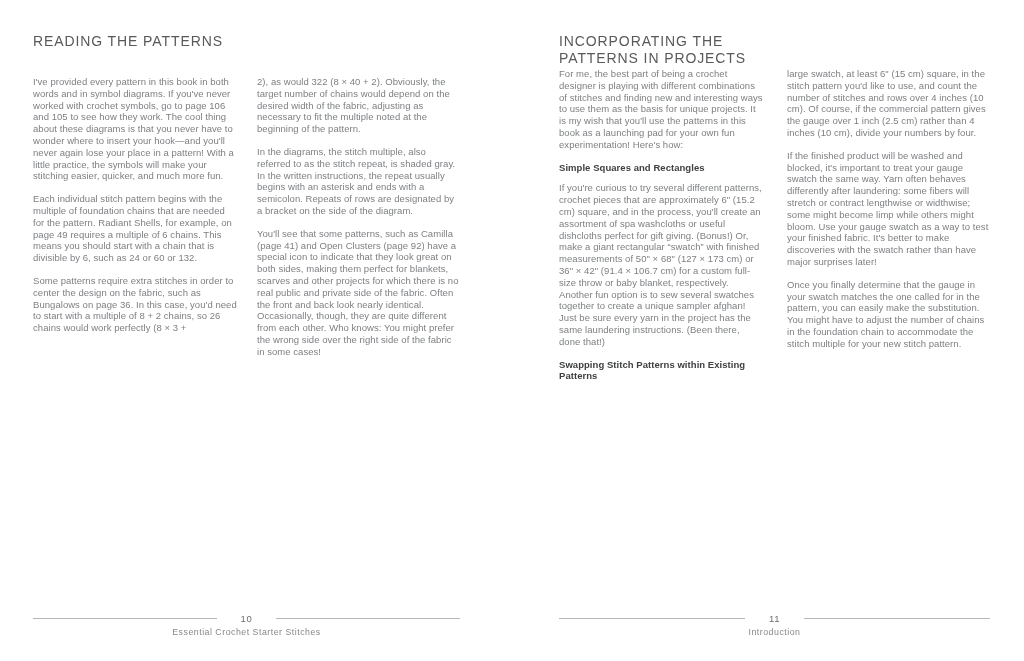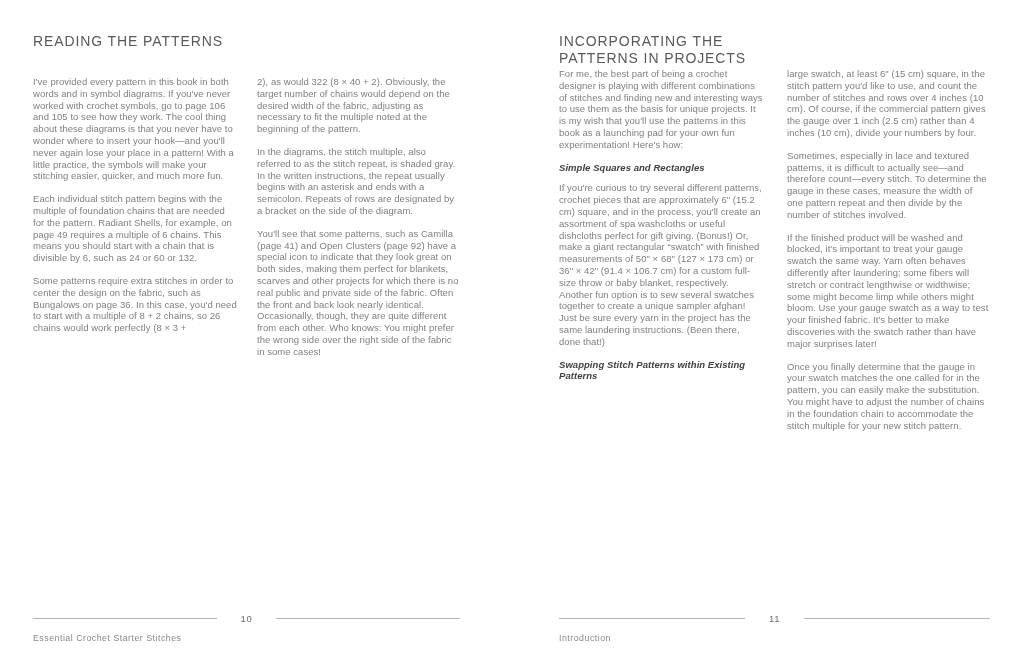"Sometimes, especially in lace and" p { html: <p>Sometimes, especially in lace and textured patterns, it is difficult to actually see—and therefore count—every stitch. To determine the gauge in these cases, measure the width of one pattern repeat and then divide by the number of stitches involved.</p> -> none }
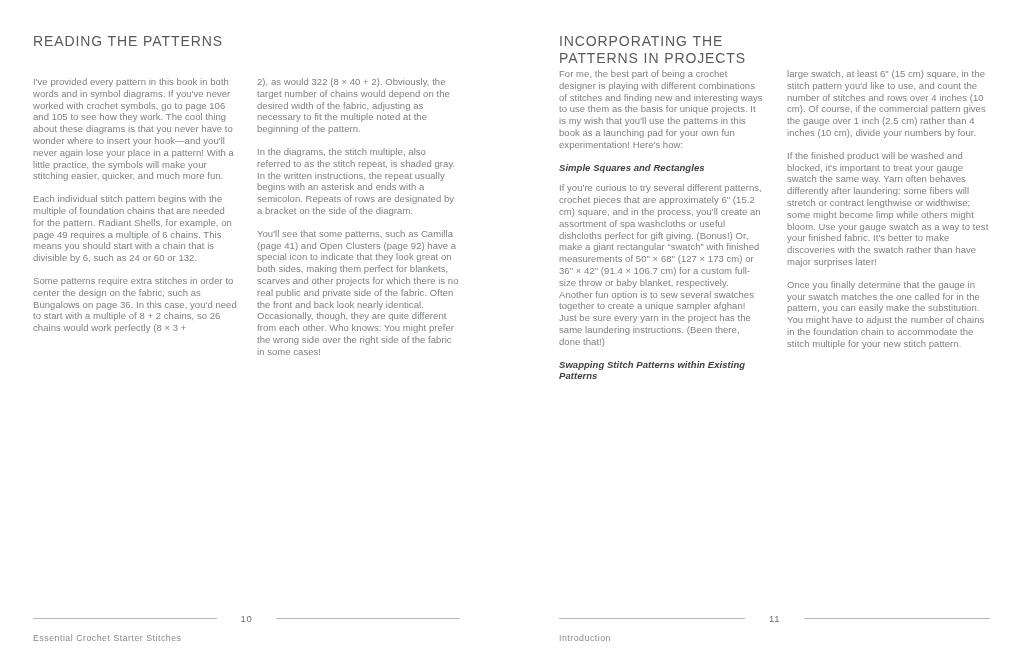"Simple Squares and Rectangles" .subhead { font-style: italic -> none }
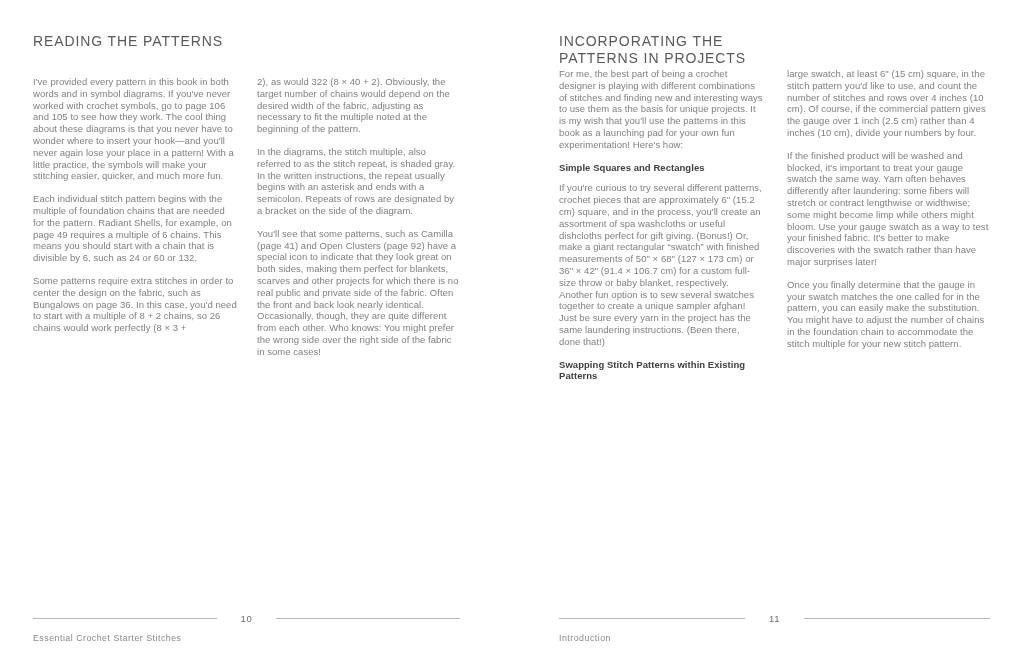"Essential Crochet Starter Stitches" .footer-label { margin-top: 8px -> 2px; text-align: left -> center }
